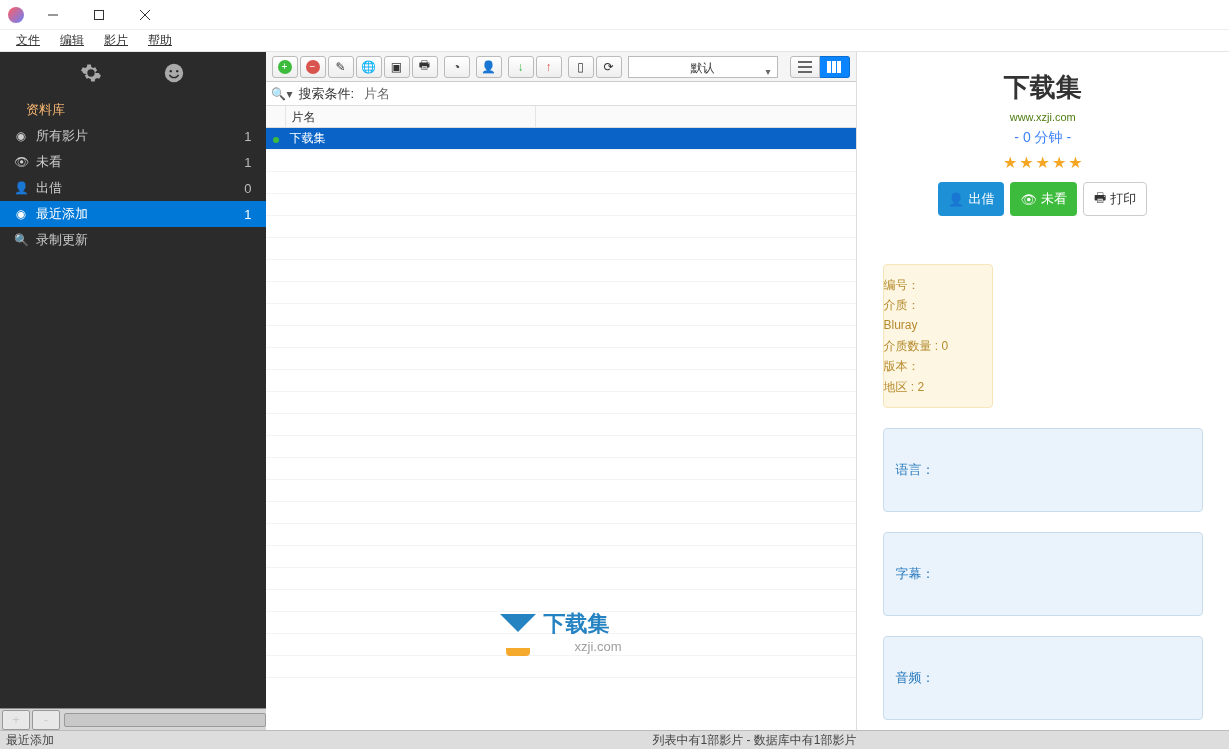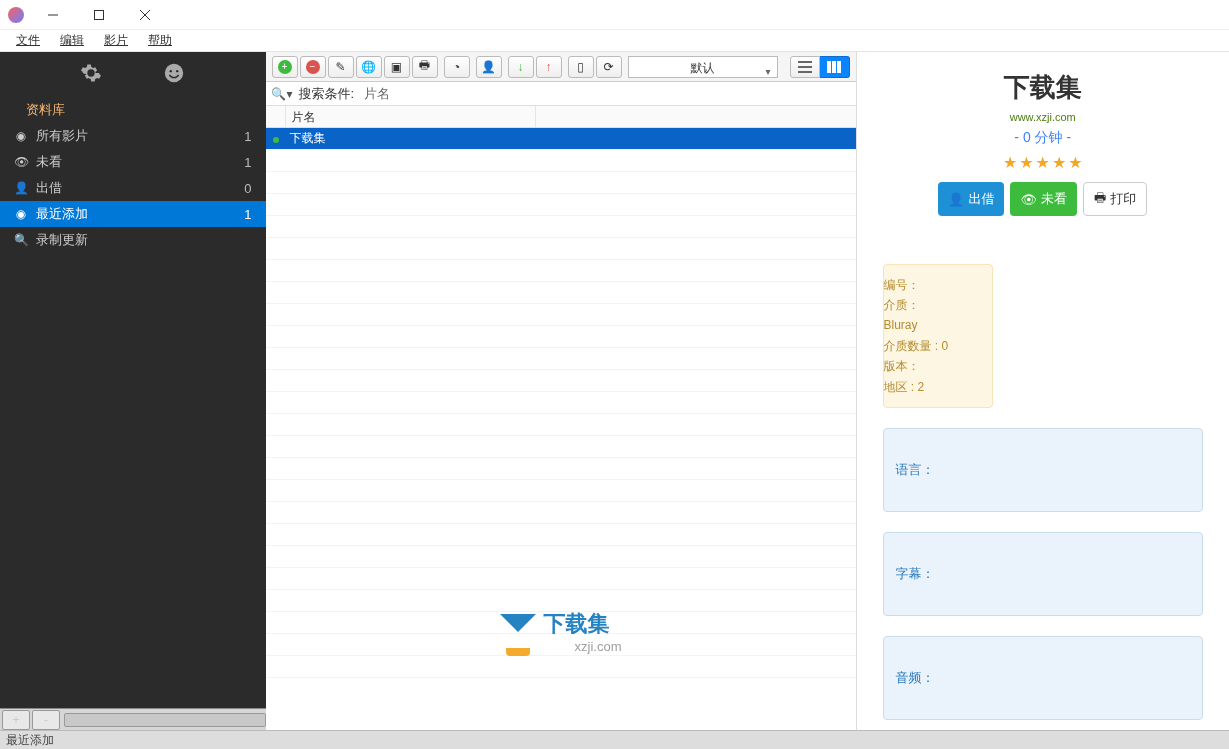"列表中有1部影片 - 数据库中有1部影片" div.status-center { html: none -> <div>列表中有1部影片 - 数据库中有1部影片</div> }
